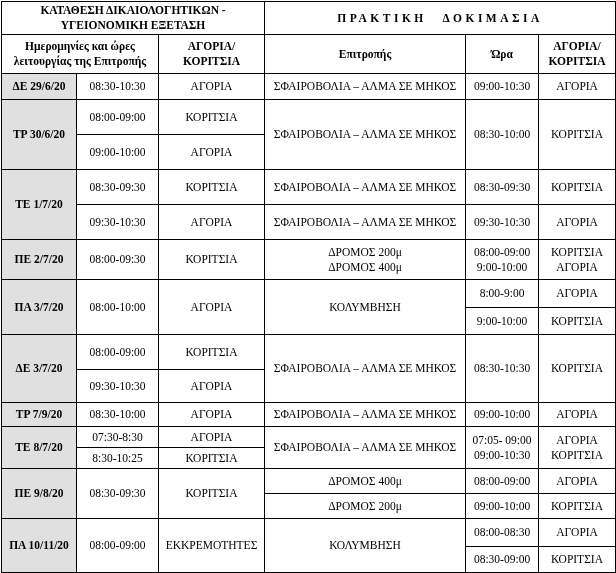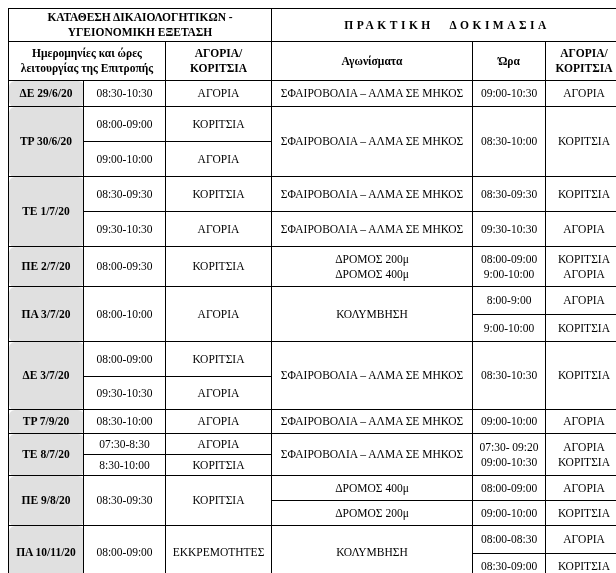"ΚΑΤΑΘΕΣΗ ΔΙΚΑΙΟΛΟΓΗΤΙΚΩΝ - ΥΓΕΙΟΝΟΜΙΚΗ" .page { padding: 8px -> 1px }
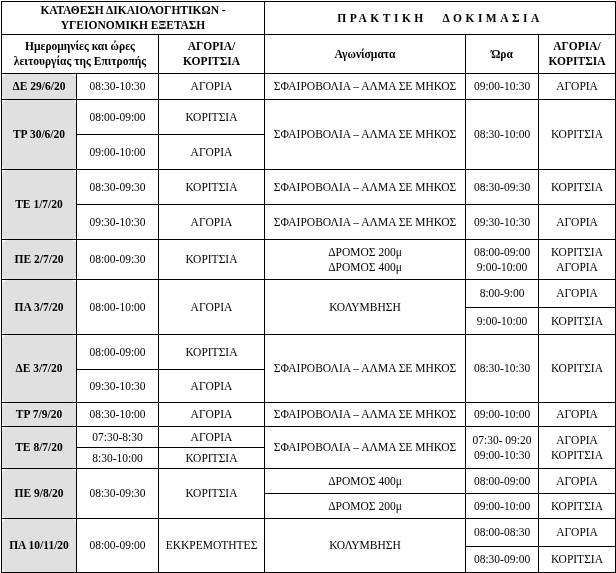"Αγωνίσματα" th.chead { text: Αγωνίσματα -> Επιτροπής }
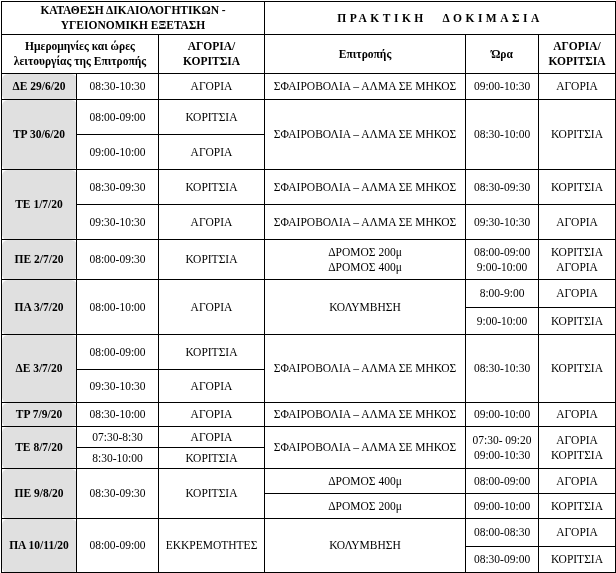"ΔΕ 29/6/20" td.date { border-radius: 6px -> none }
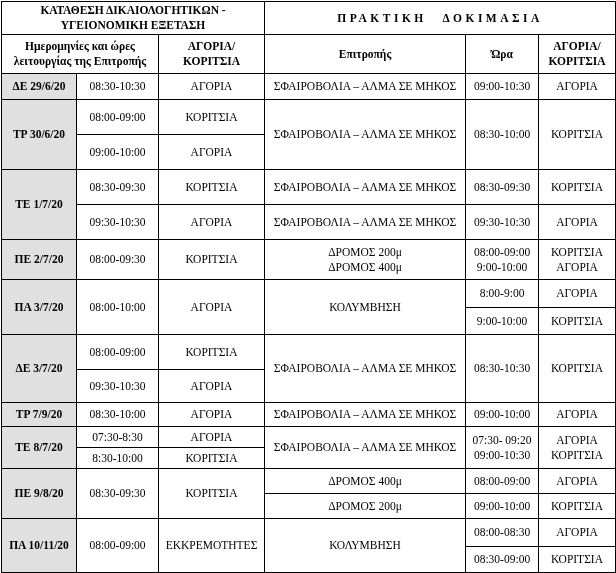"07:30- 09:20" div.cell-line { text: 07:30- 09:20 -> 07:05- 09:00 }
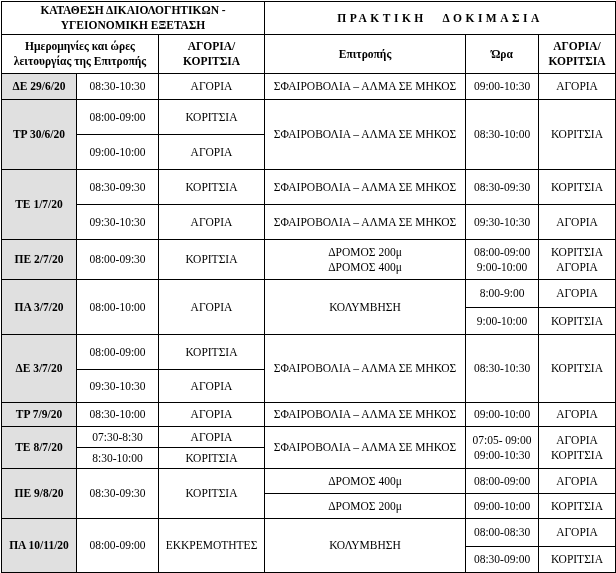"8:30-10:00" div.cell-line { text: 8:30-10:00 -> 8:30-10:25 }
